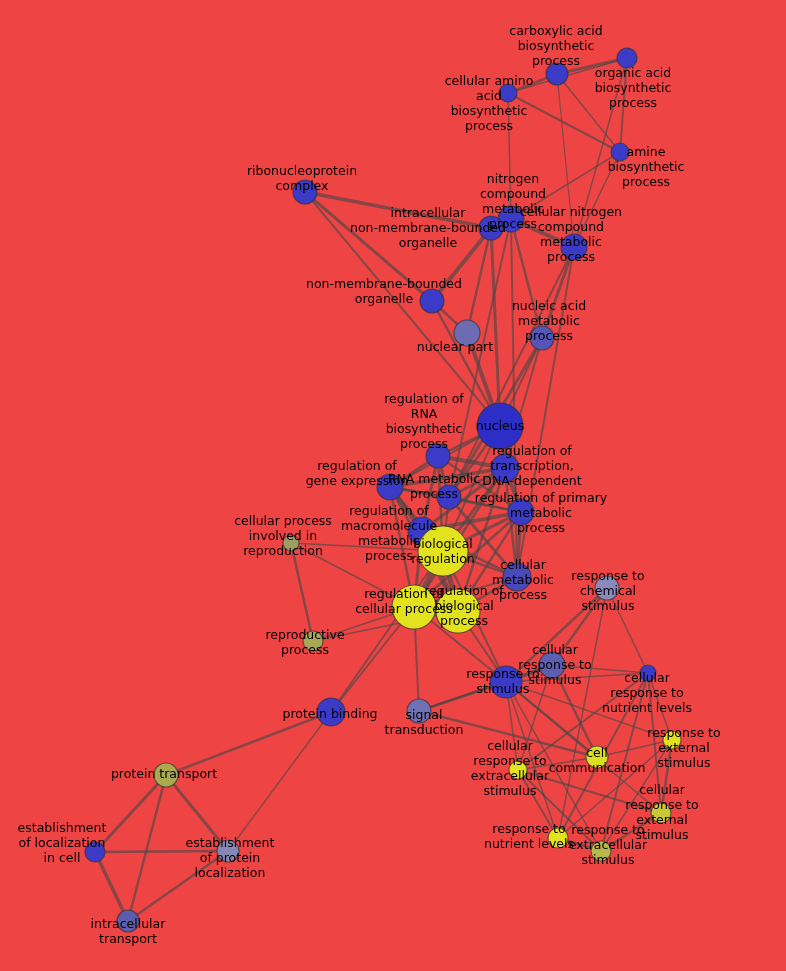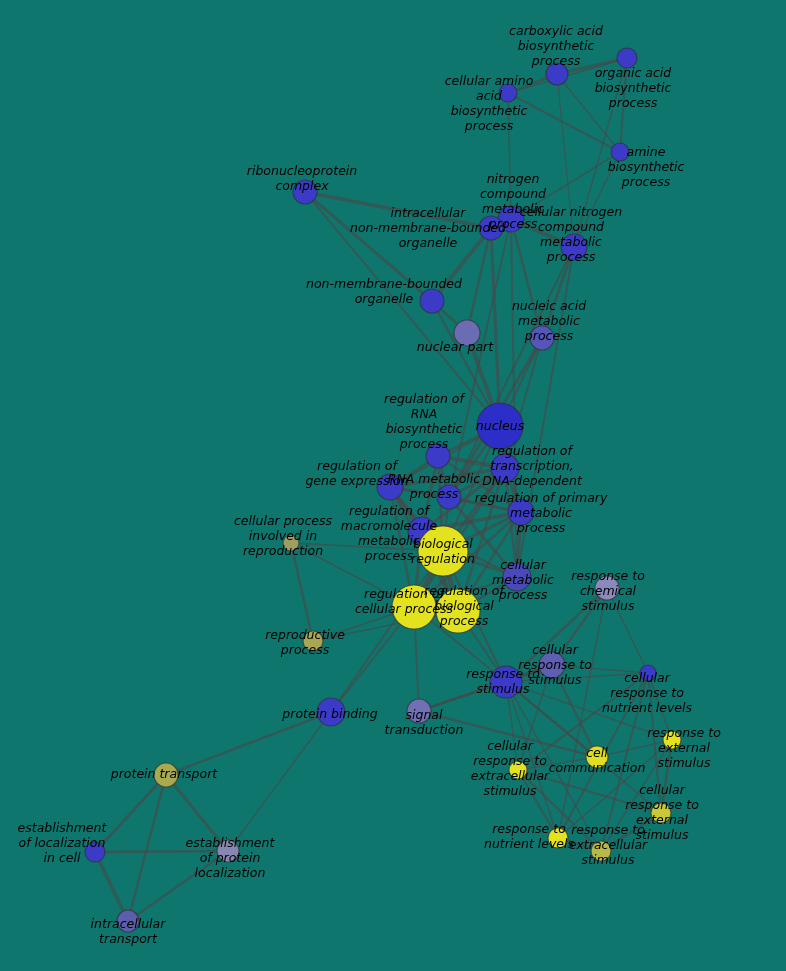"carboxylic acid biosynthetic process" #canvas { background: #0f766e -> #ef4444; font-style: italic -> none }
